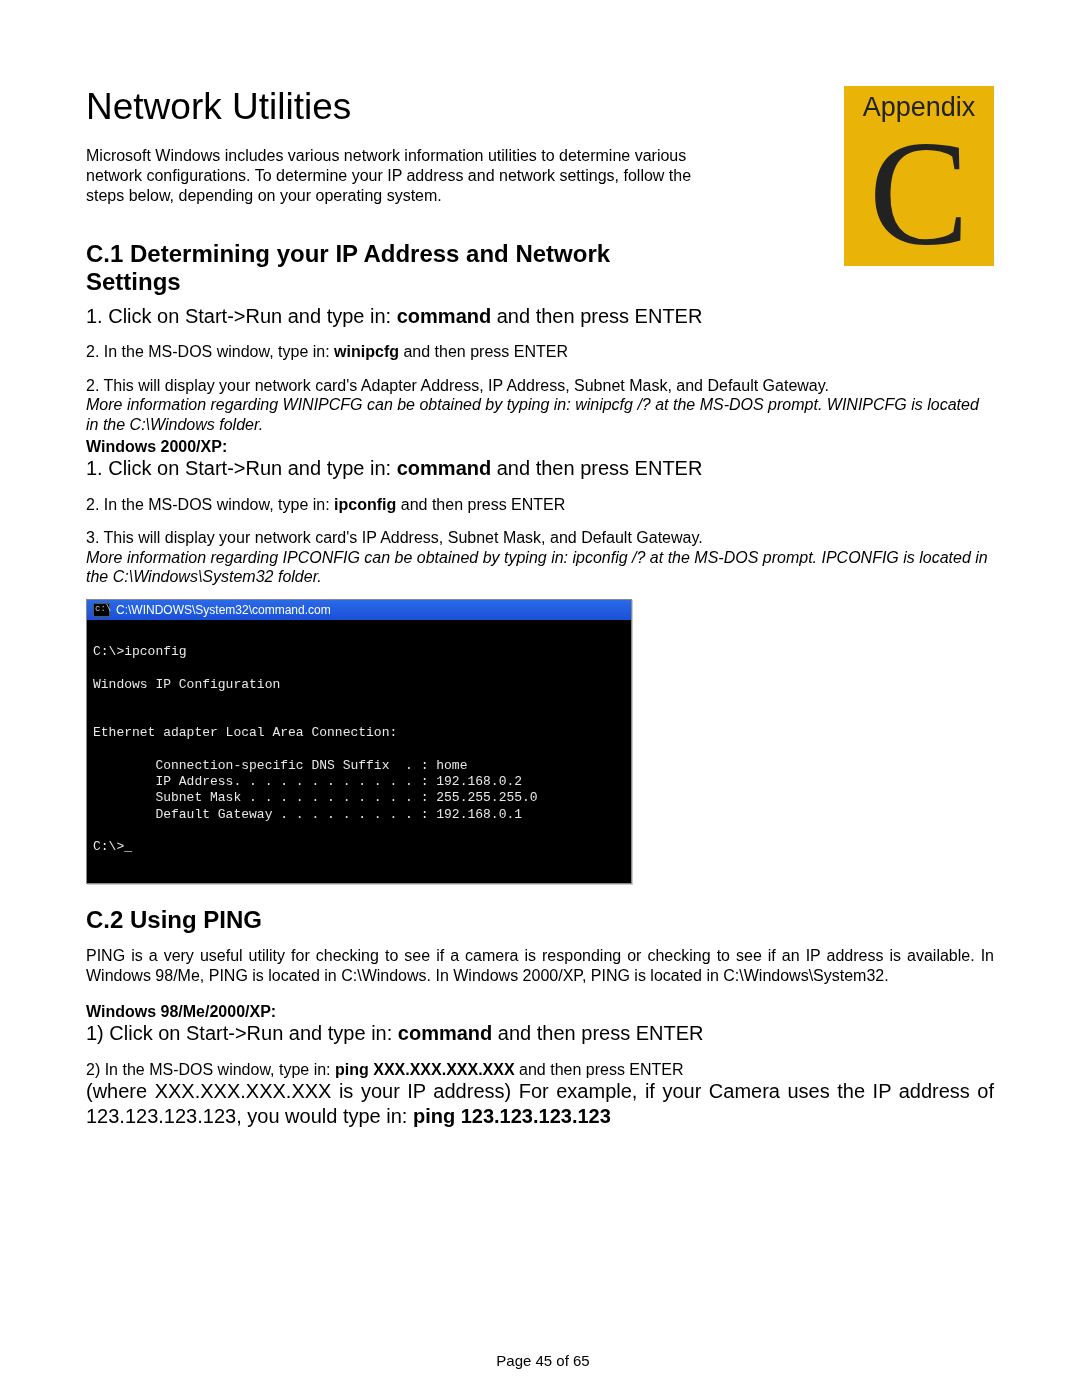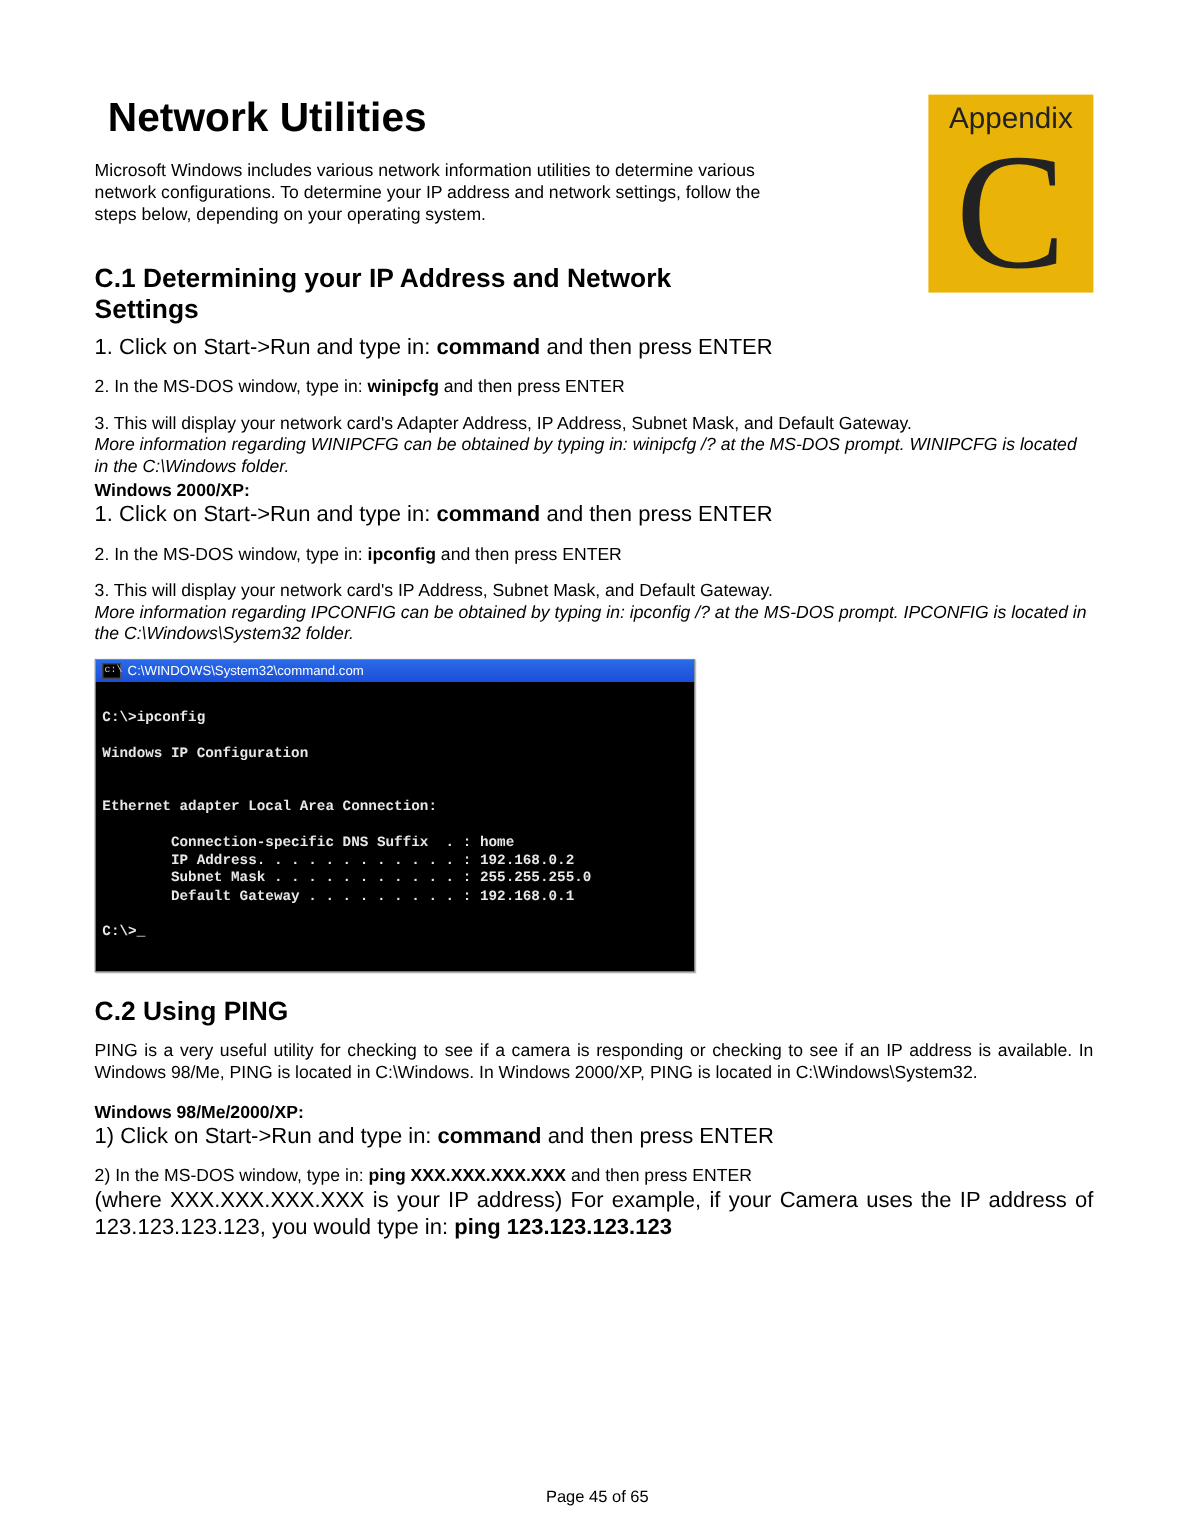"Network Utilities" h1.pg-title { font-weight: bold -> normal; margin: 6px 0 18px 12px -> 6px 0 18px 0 }
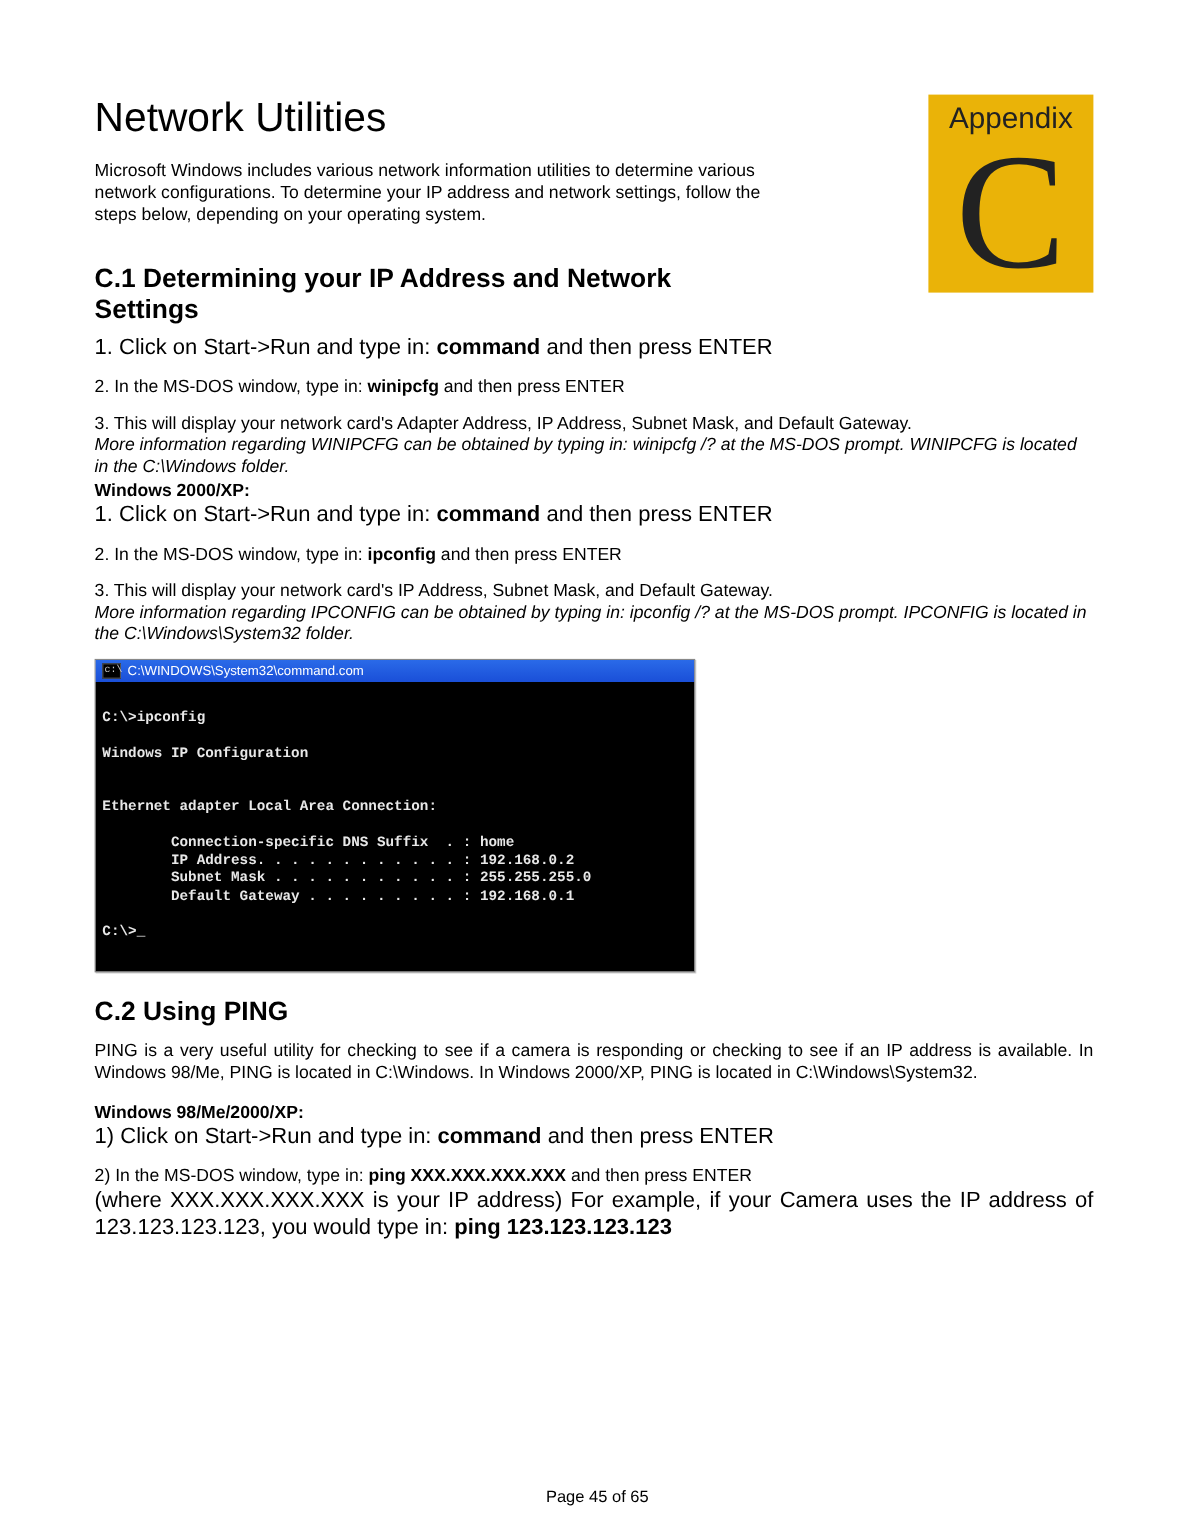"3. This will display your network card's Adapter" span { text: 3 -> 2 }
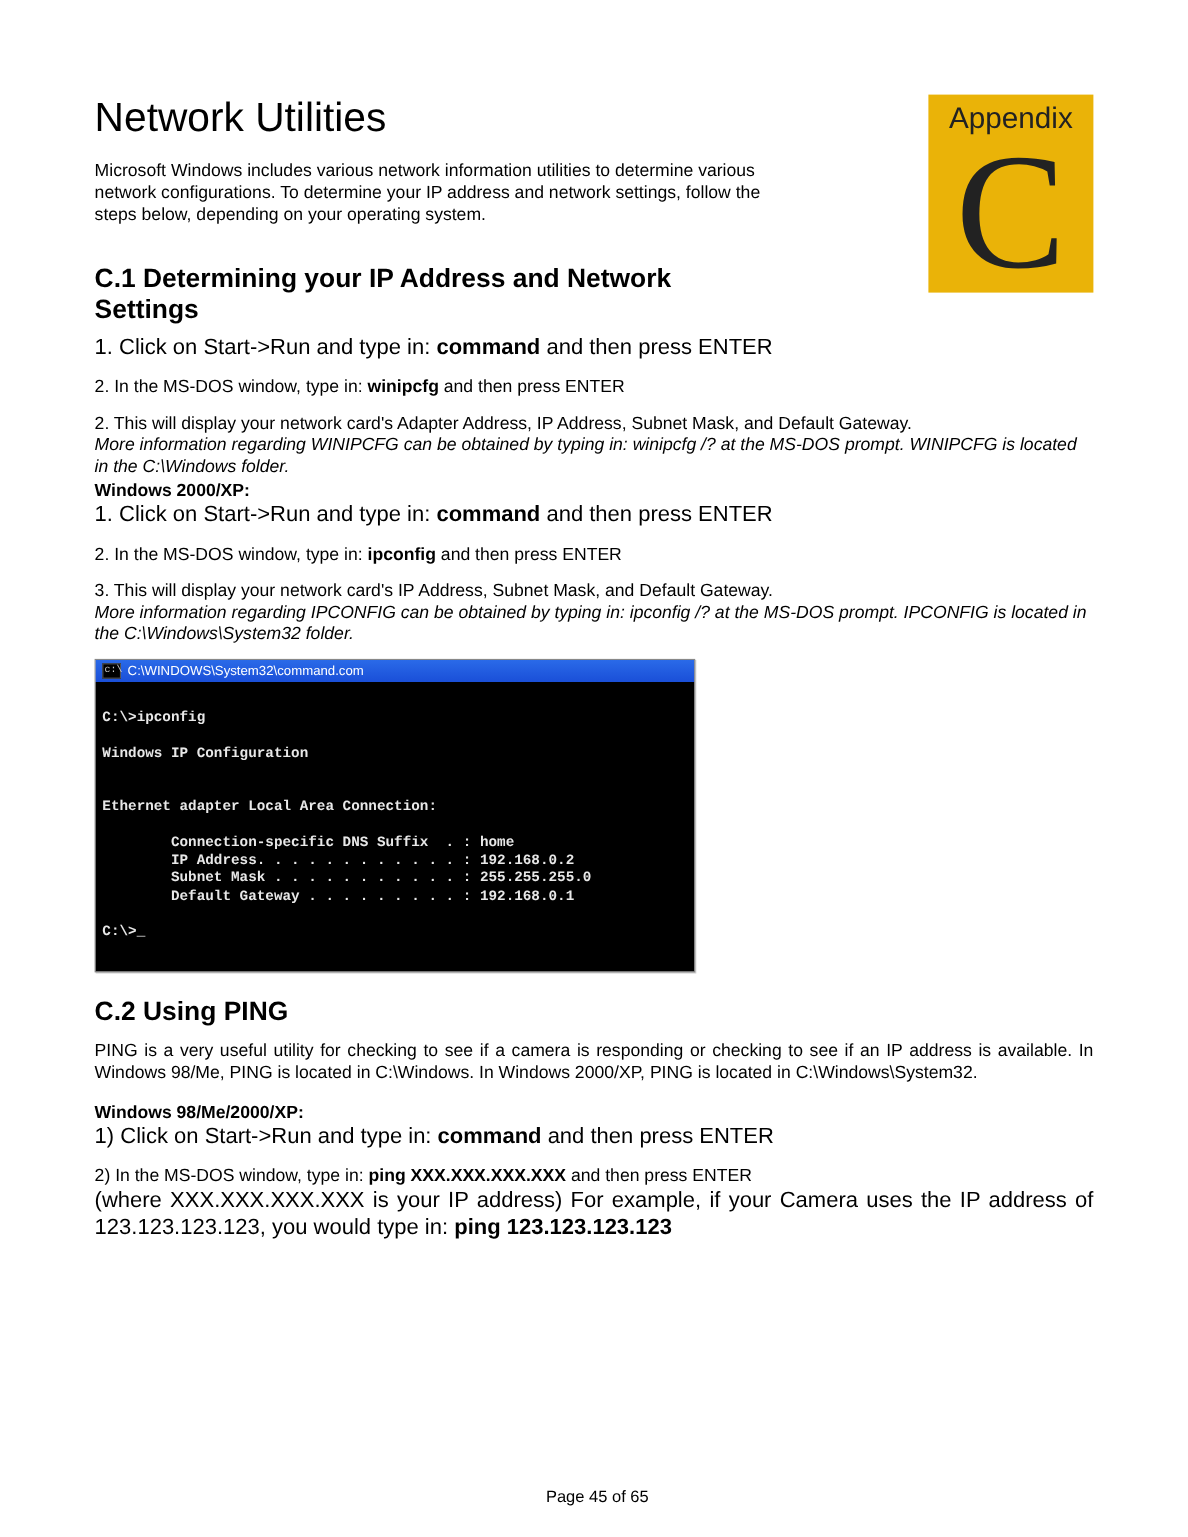"C:\>ipconfig" .term-body { font-weight: bold -> normal }
